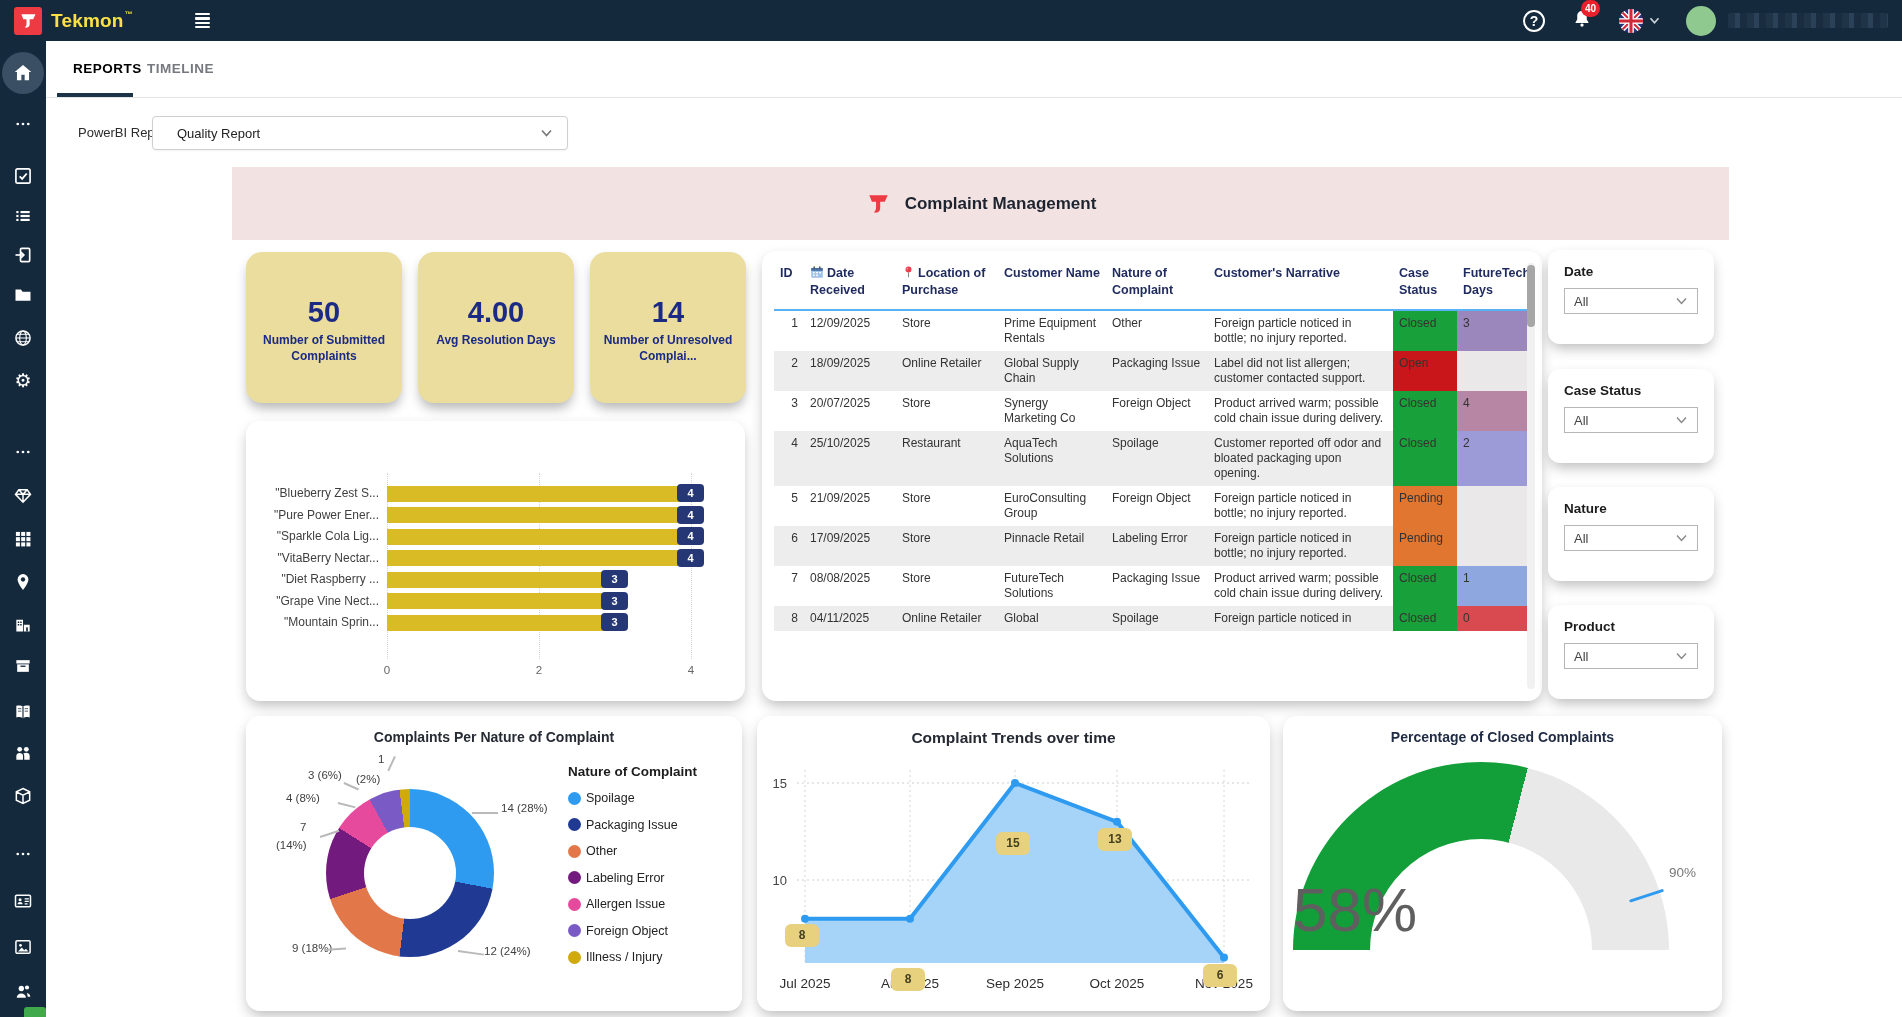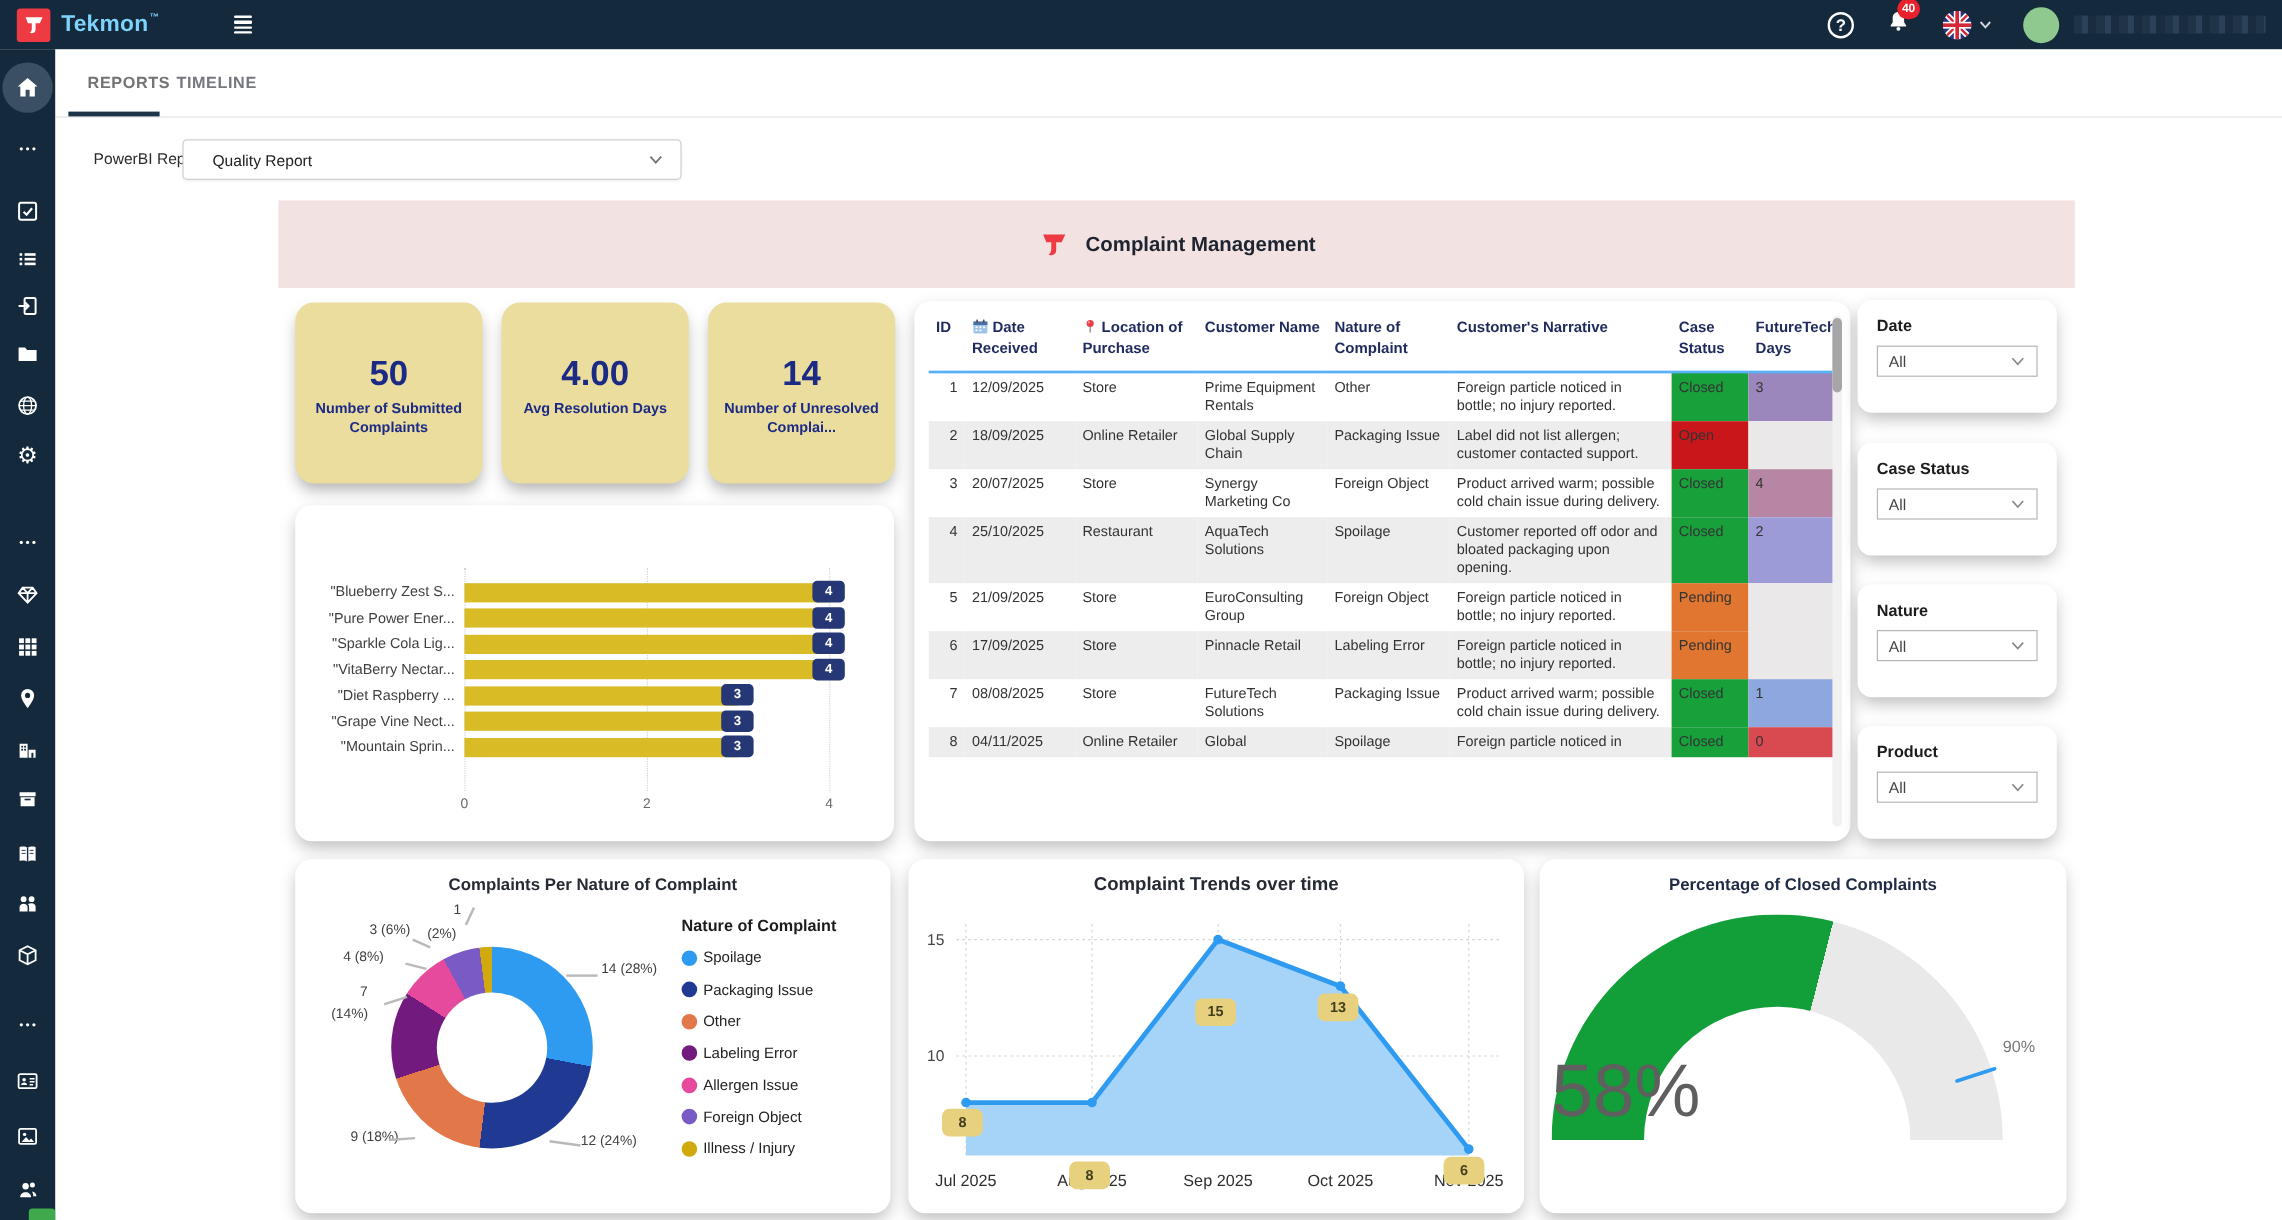"Tekmon™" .brand { color: #7dd3fc -> #fde047 }
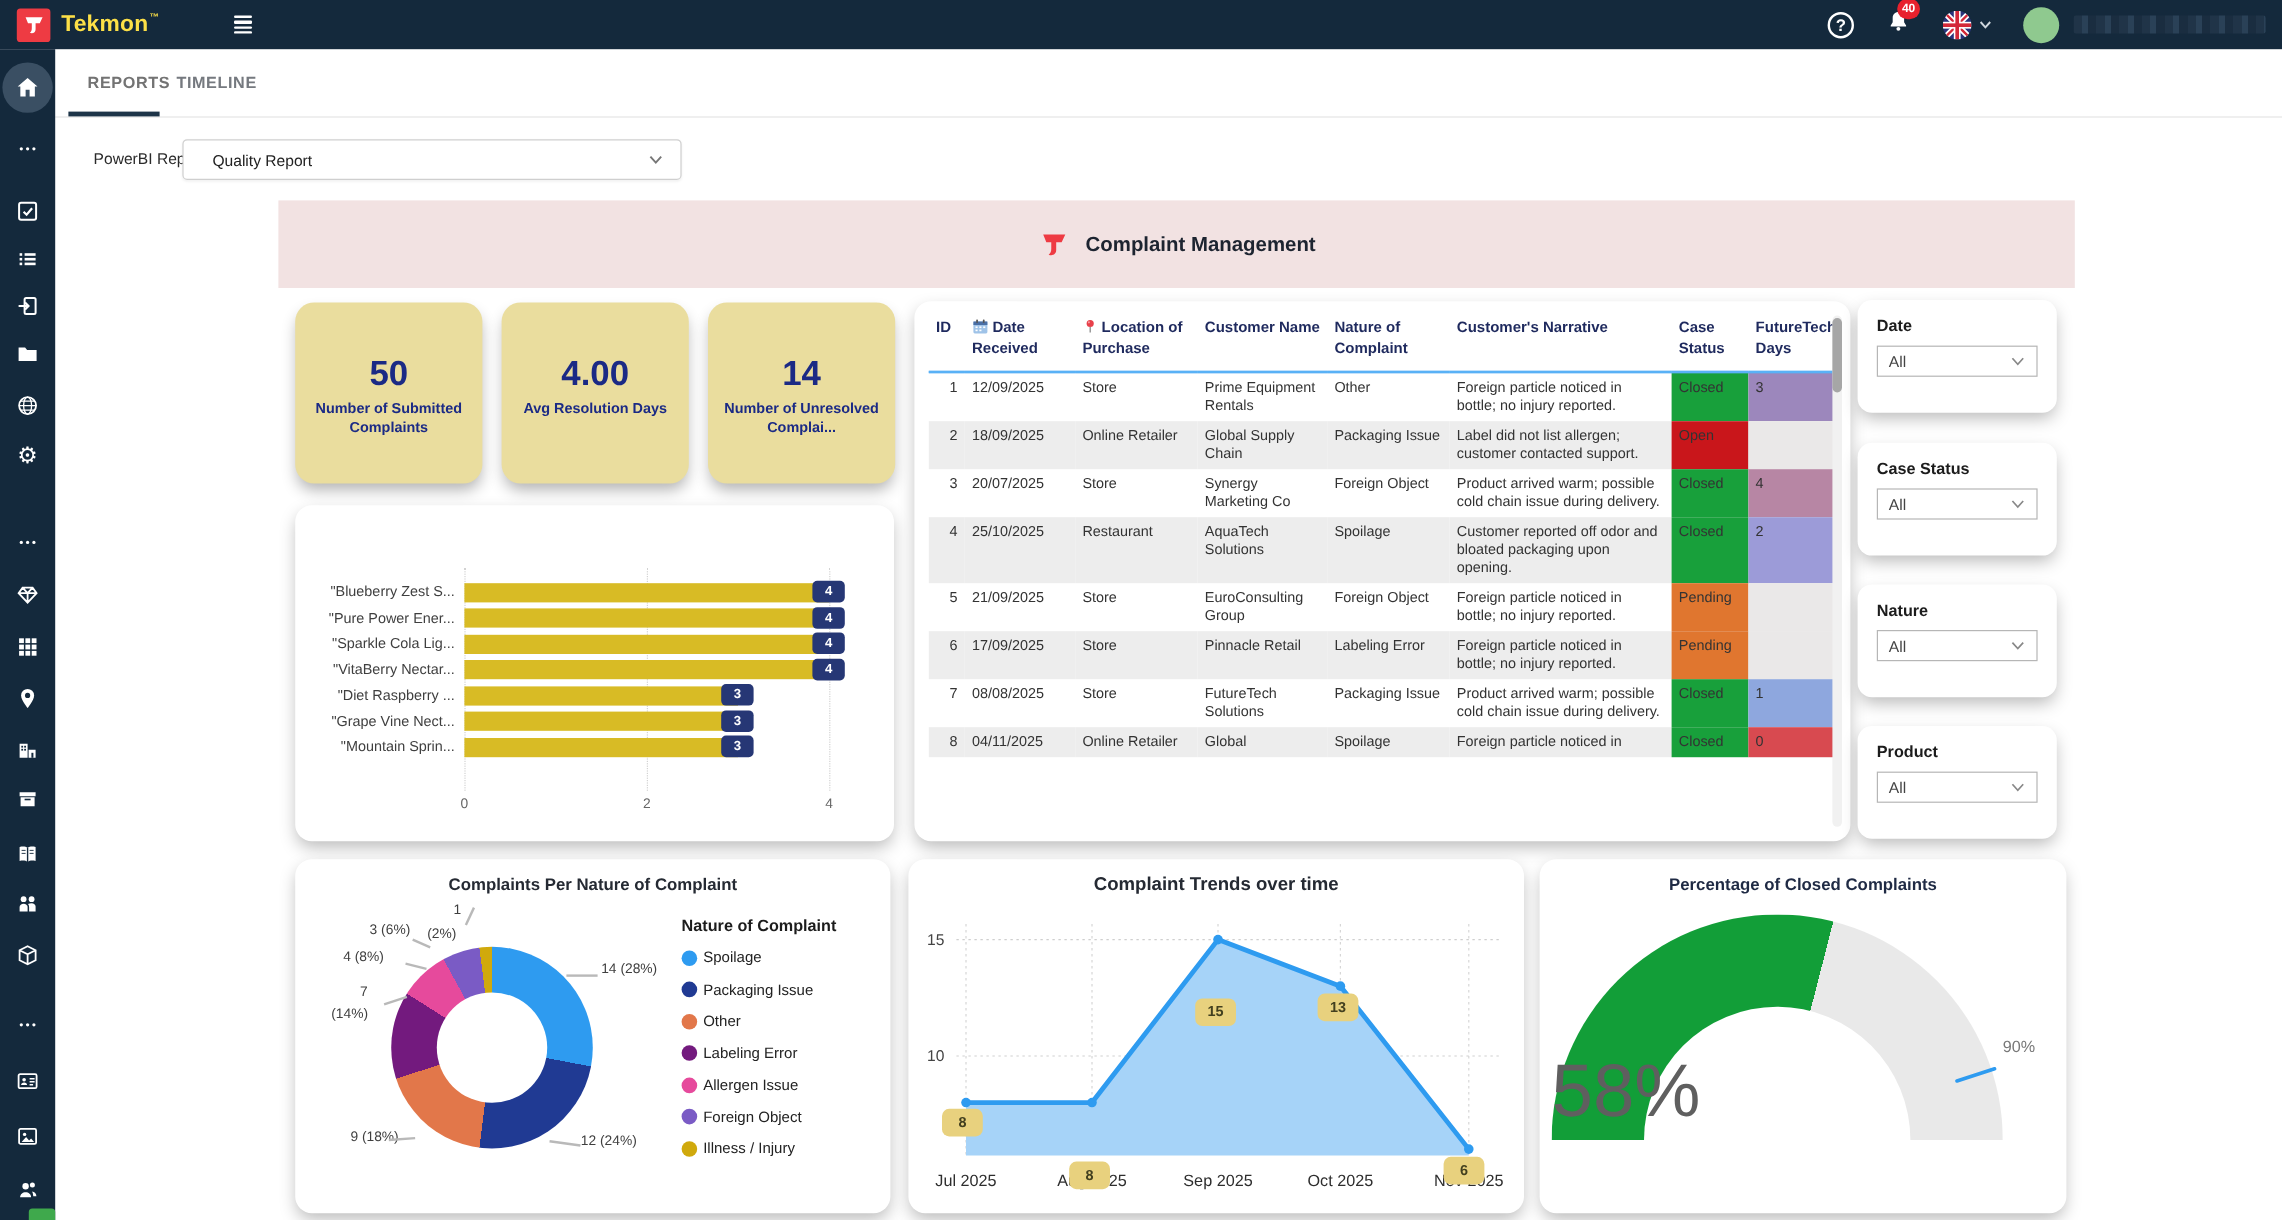"REPORTS" .tab { color: #737373 -> #000000 }
